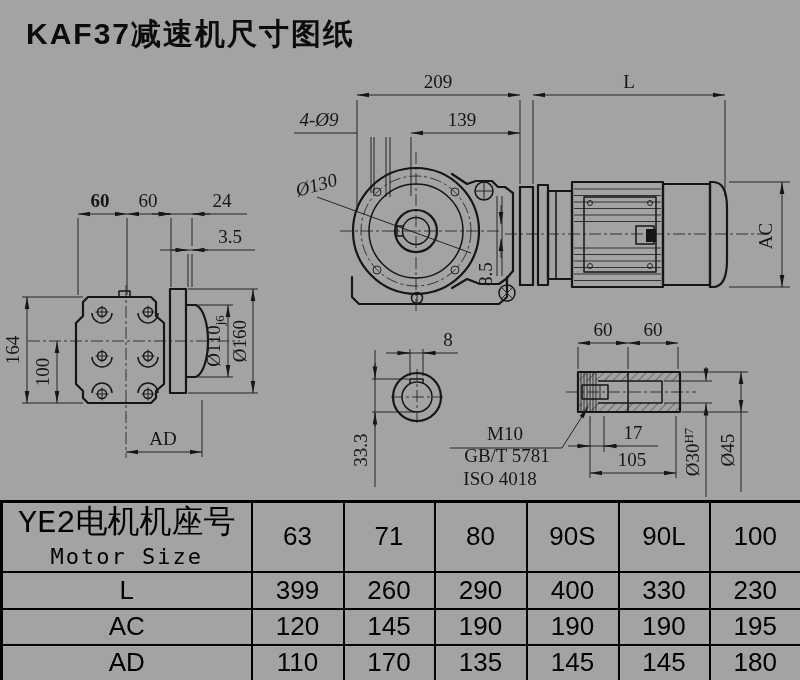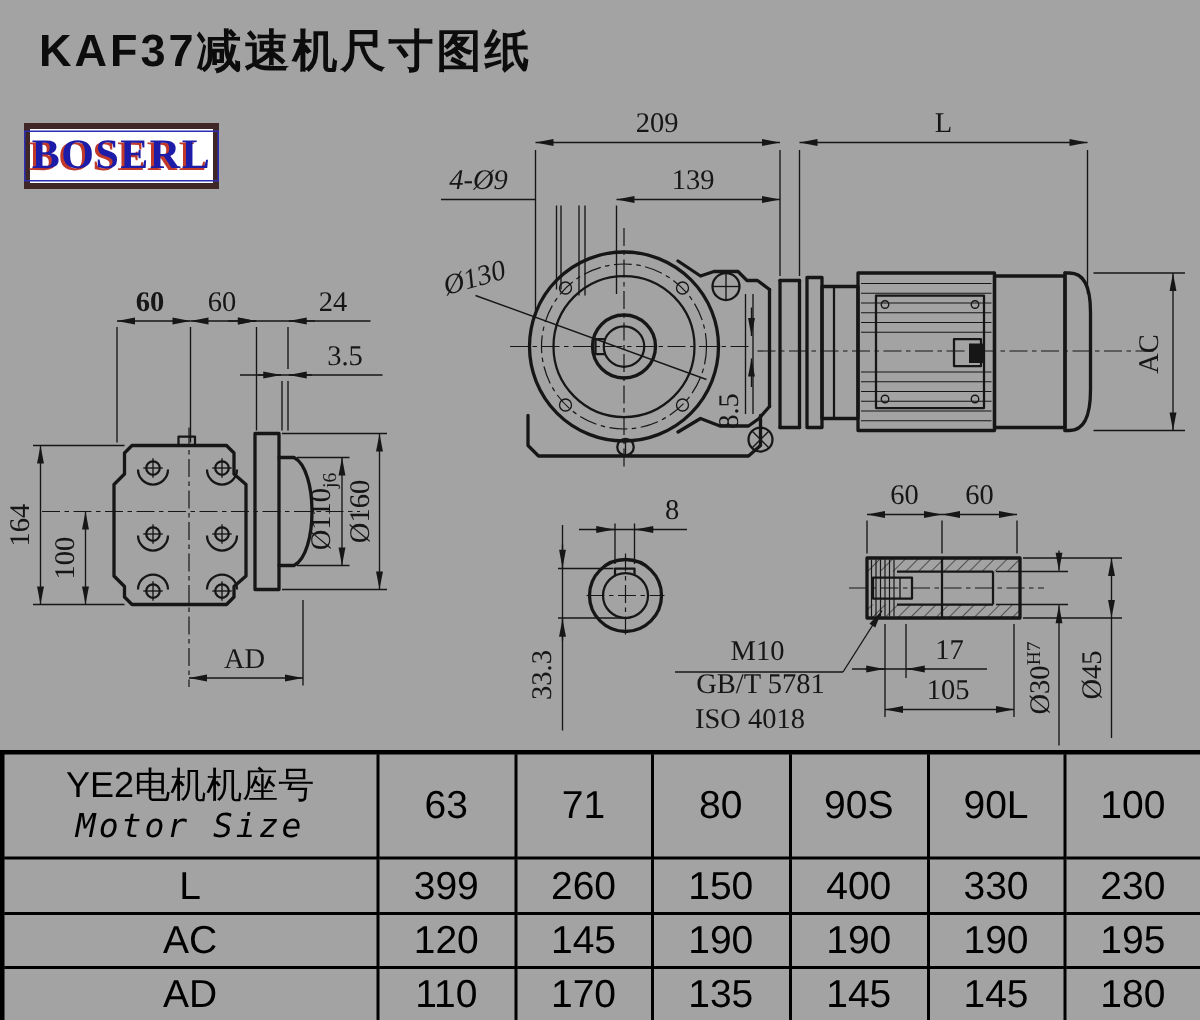"BOSERL" div.logo { html: <div> <div> <span>BOSERL</span> </div> </div> -> none }
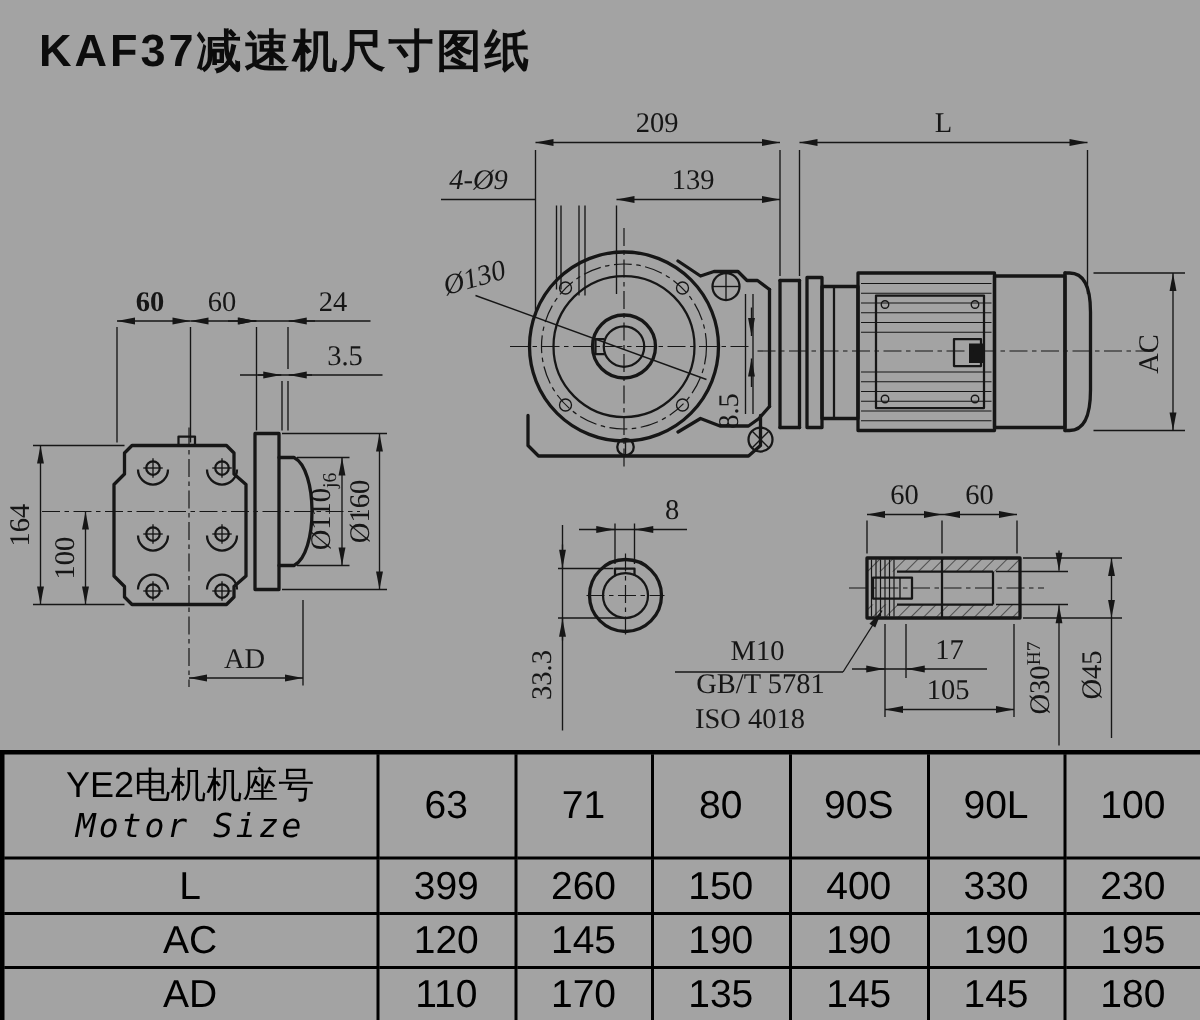"YE2电机机座号" .hdr-cn { font-family: none -> Liberation Mono, monospace; font-size: 24px -> 32px }
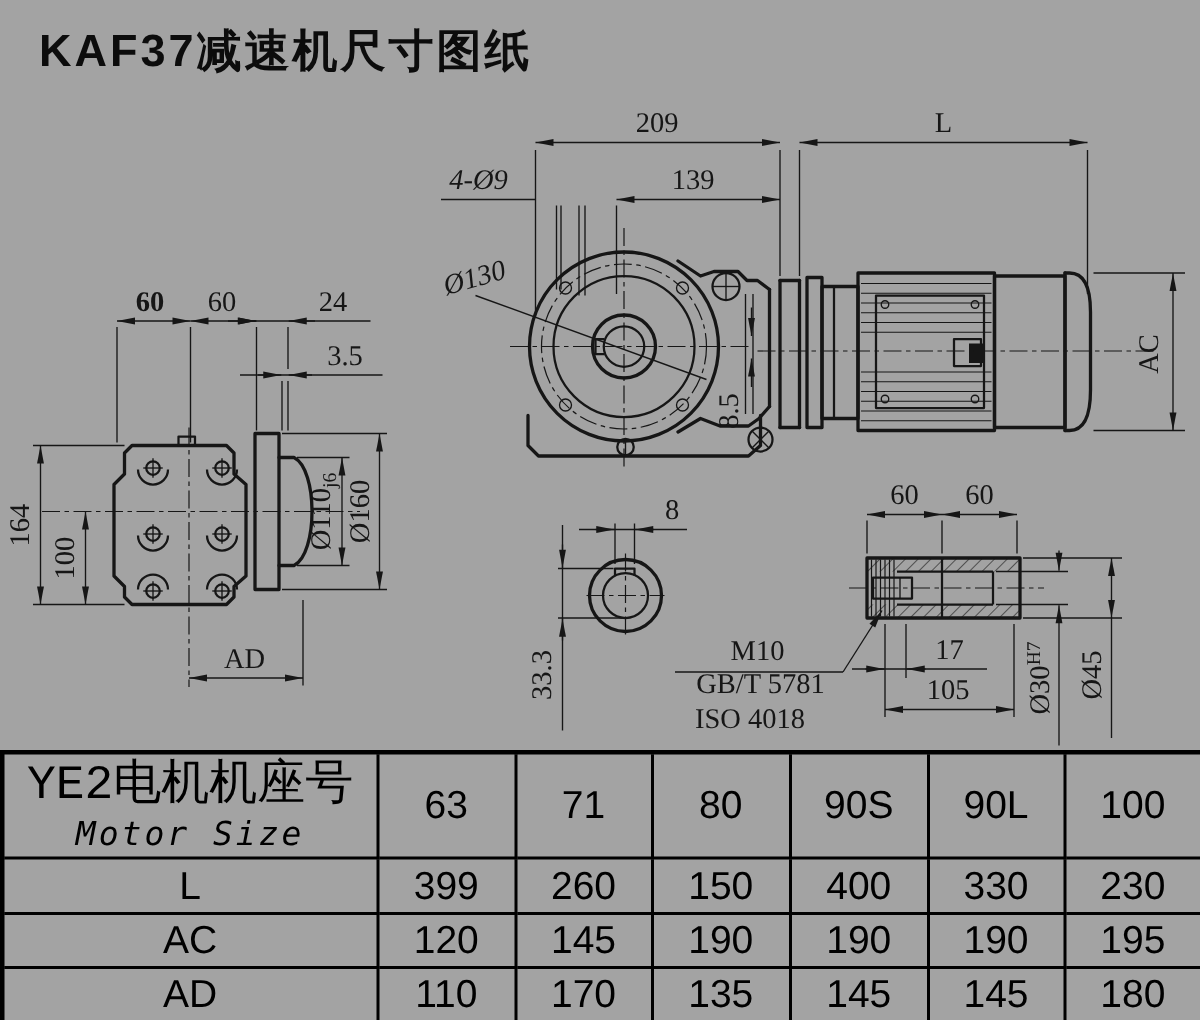"Motor Size" .hdr-en { font-style: italic -> none }
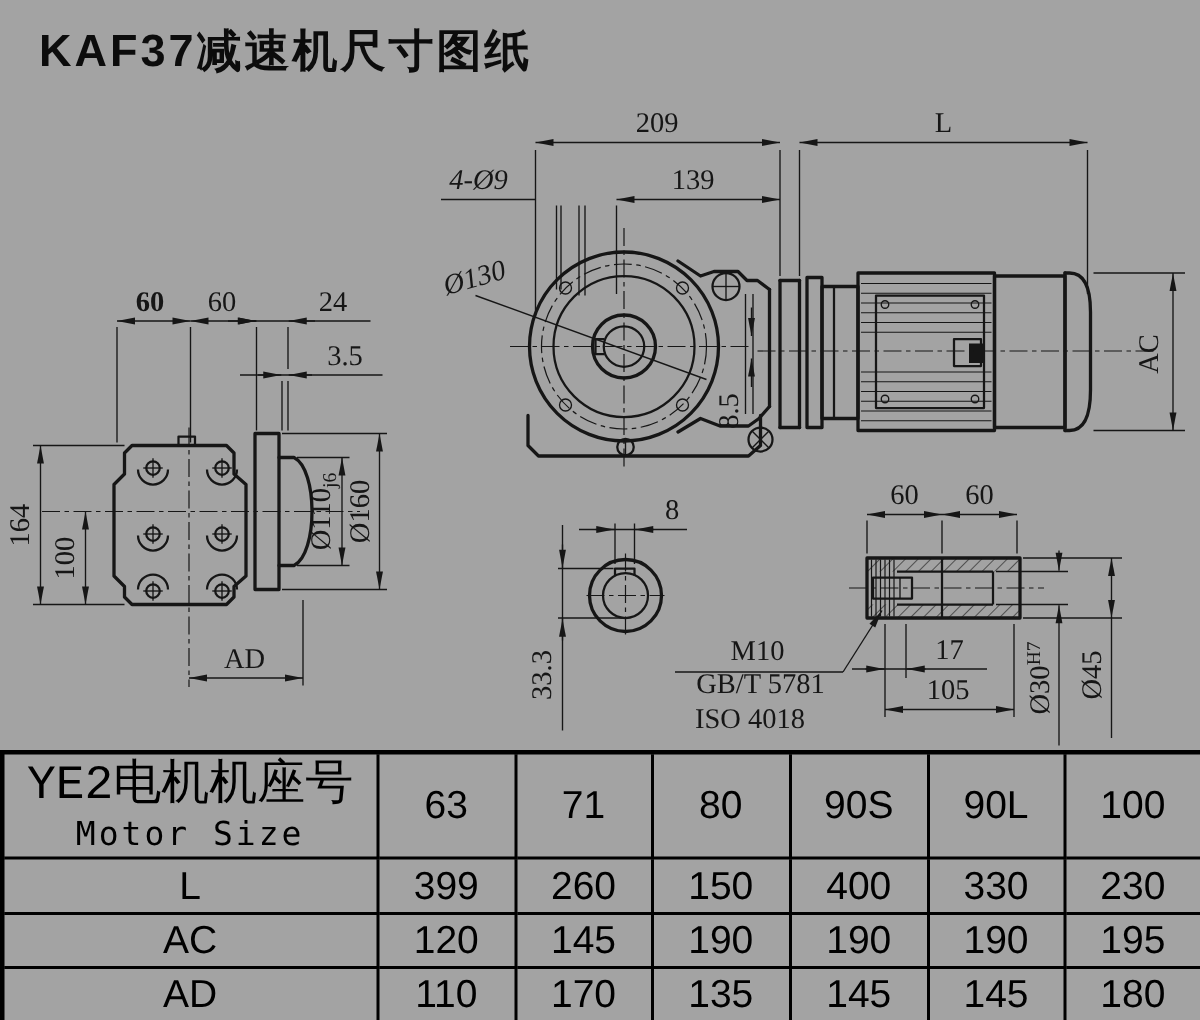"150" td.num { text: 150 -> 290 }
